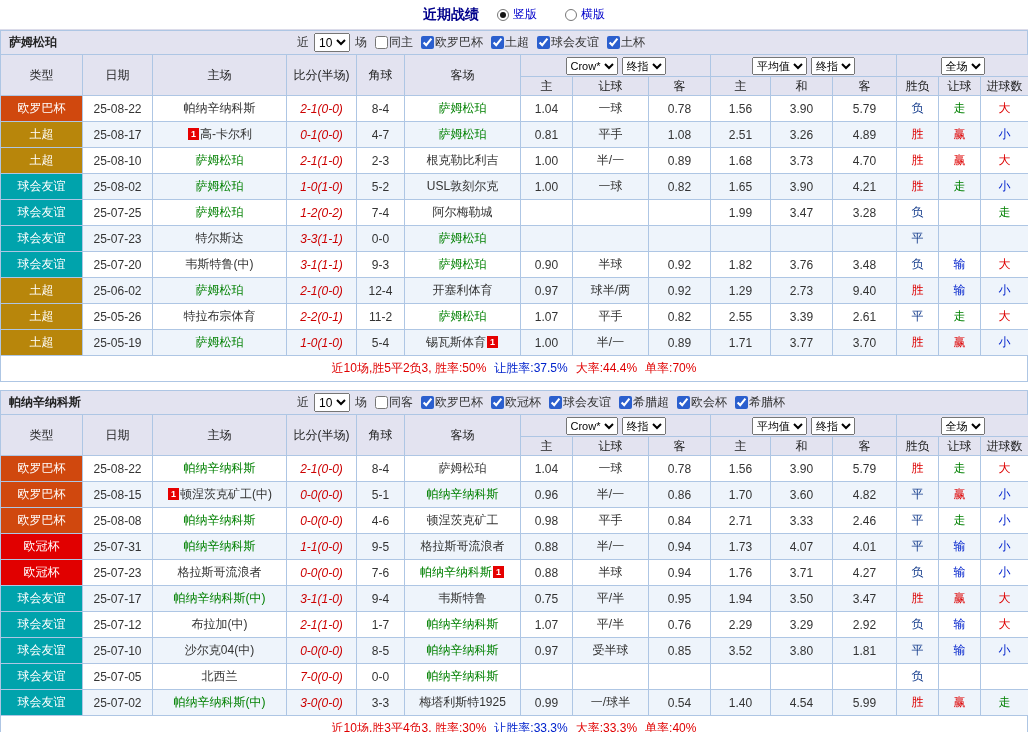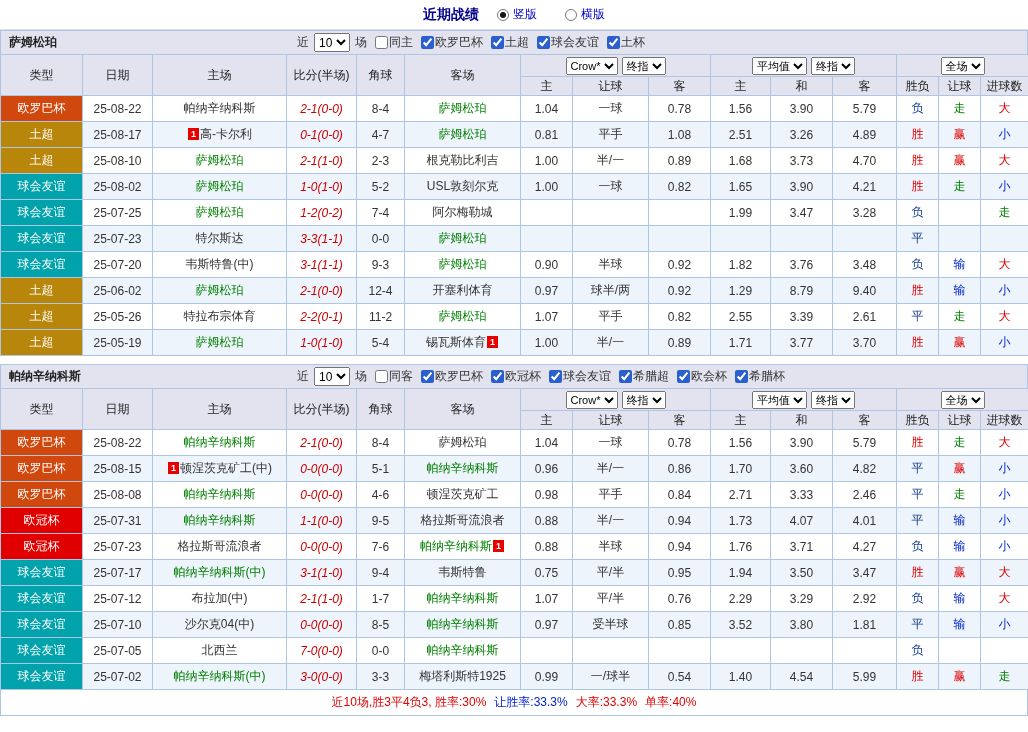"8.79" td.odds { text: 8.79 -> 2.73 }
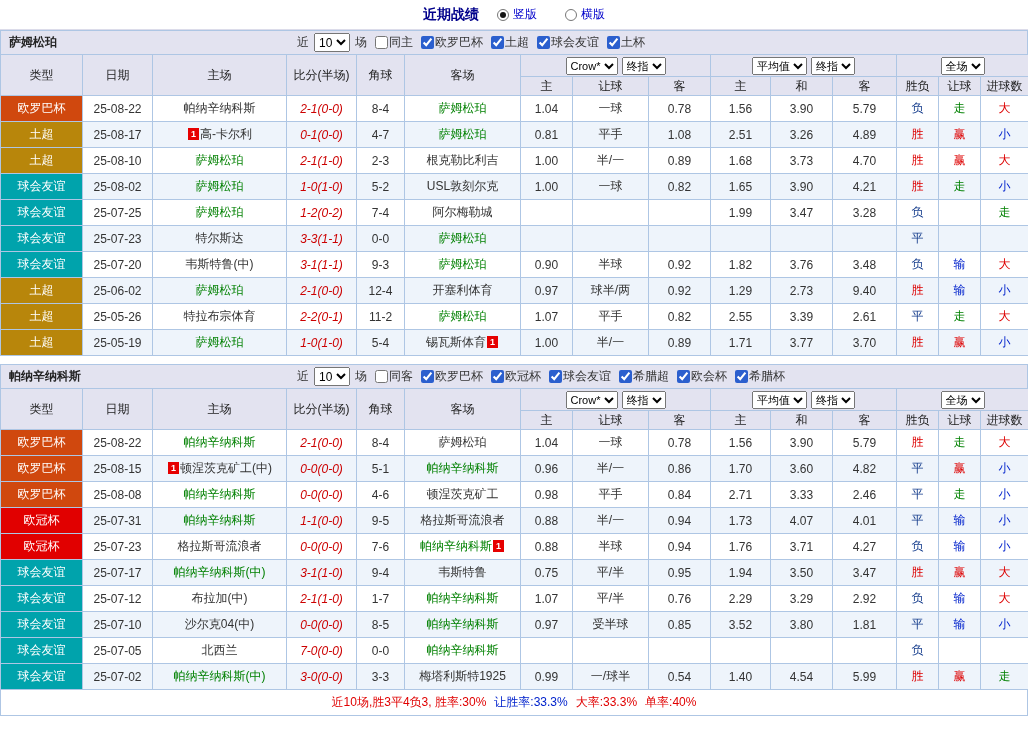"近10场,胜5平2负3, 胜率:50%" div.summary { html: none -> <div> <span>近10场,胜5平2负3, 胜率:50%</span> <span>让胜率:37.5%</span> <span>大率:44.4%</span> <span>单率:70%</span> </div> }
